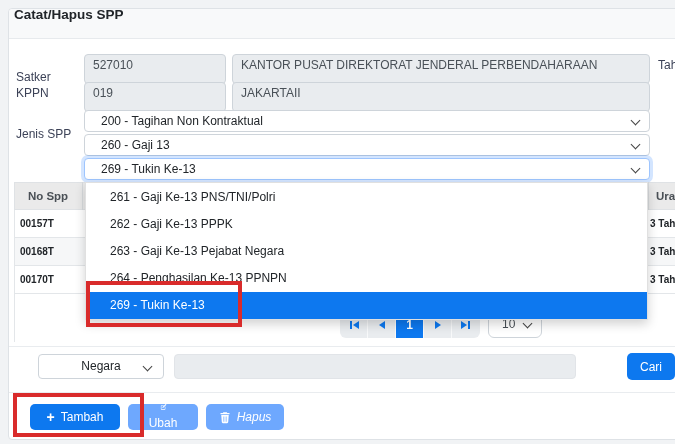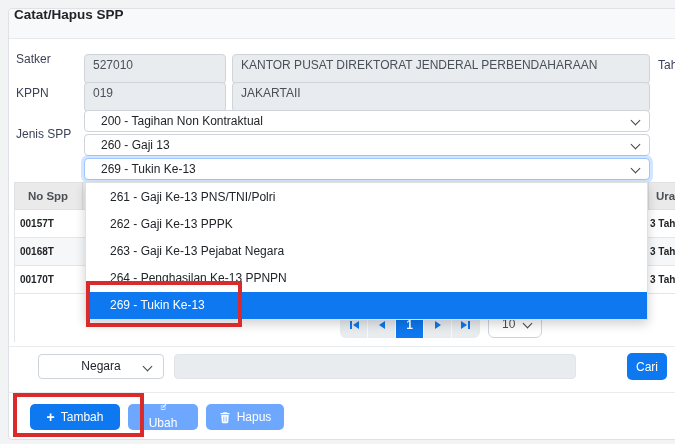"Satker" div.lbl { top: 52px -> 70px }
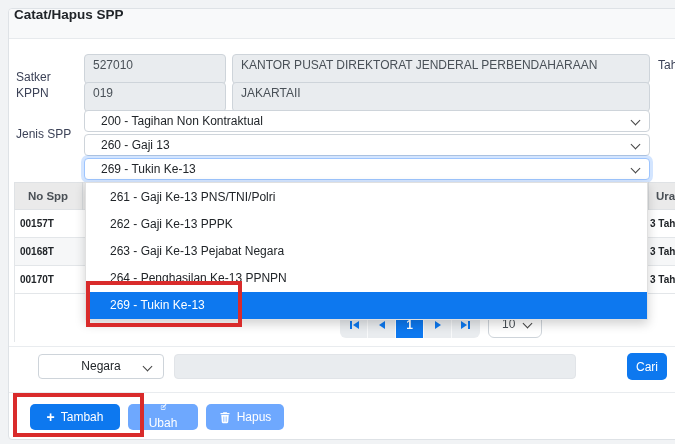"Cari" .cari { width: 40px -> 48px }
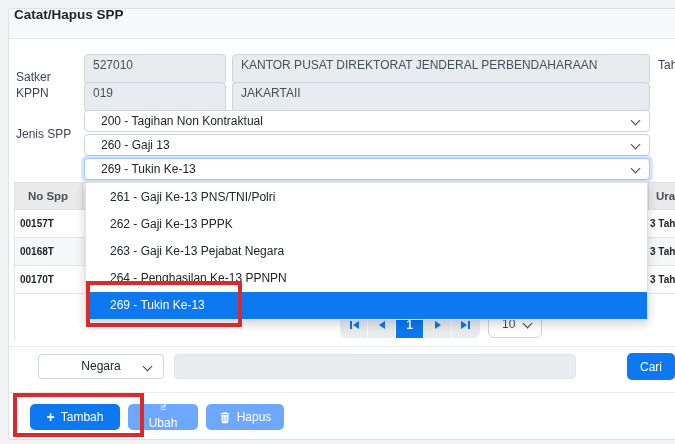"Hapus" .hapus { font-style: none -> italic }
